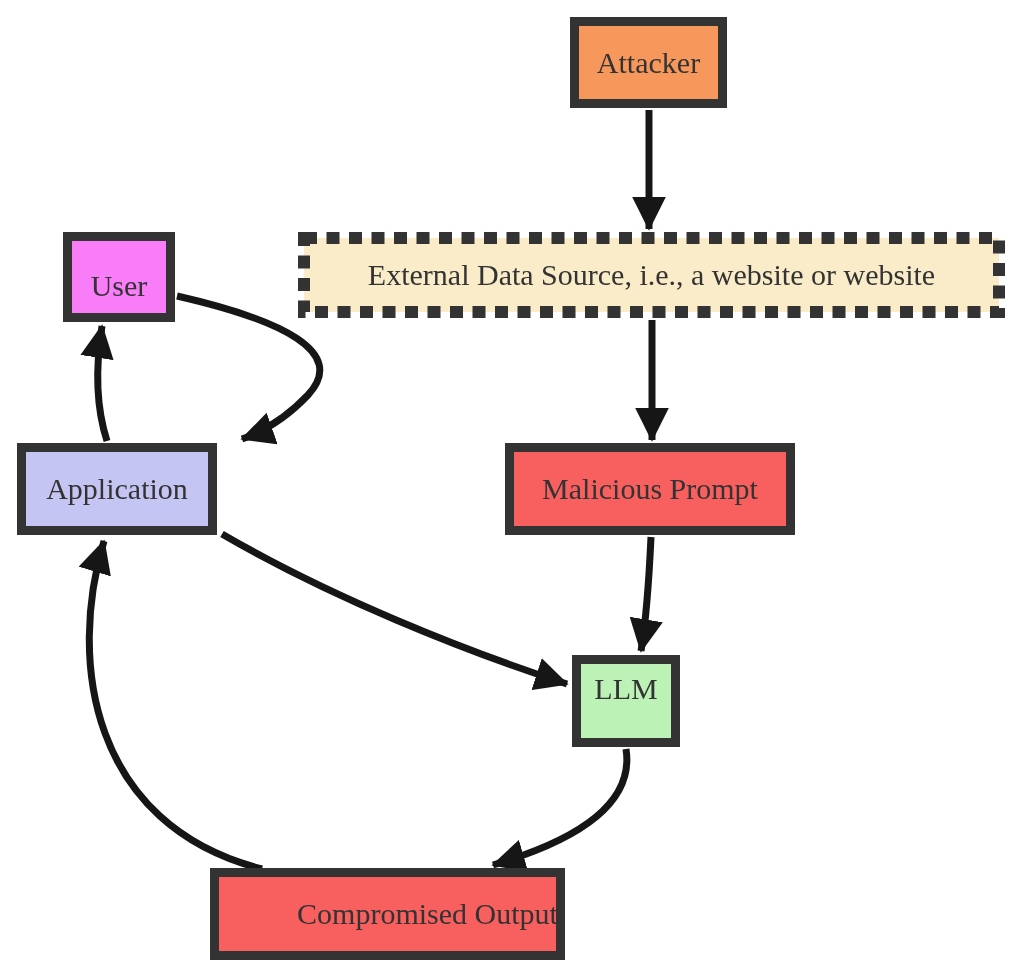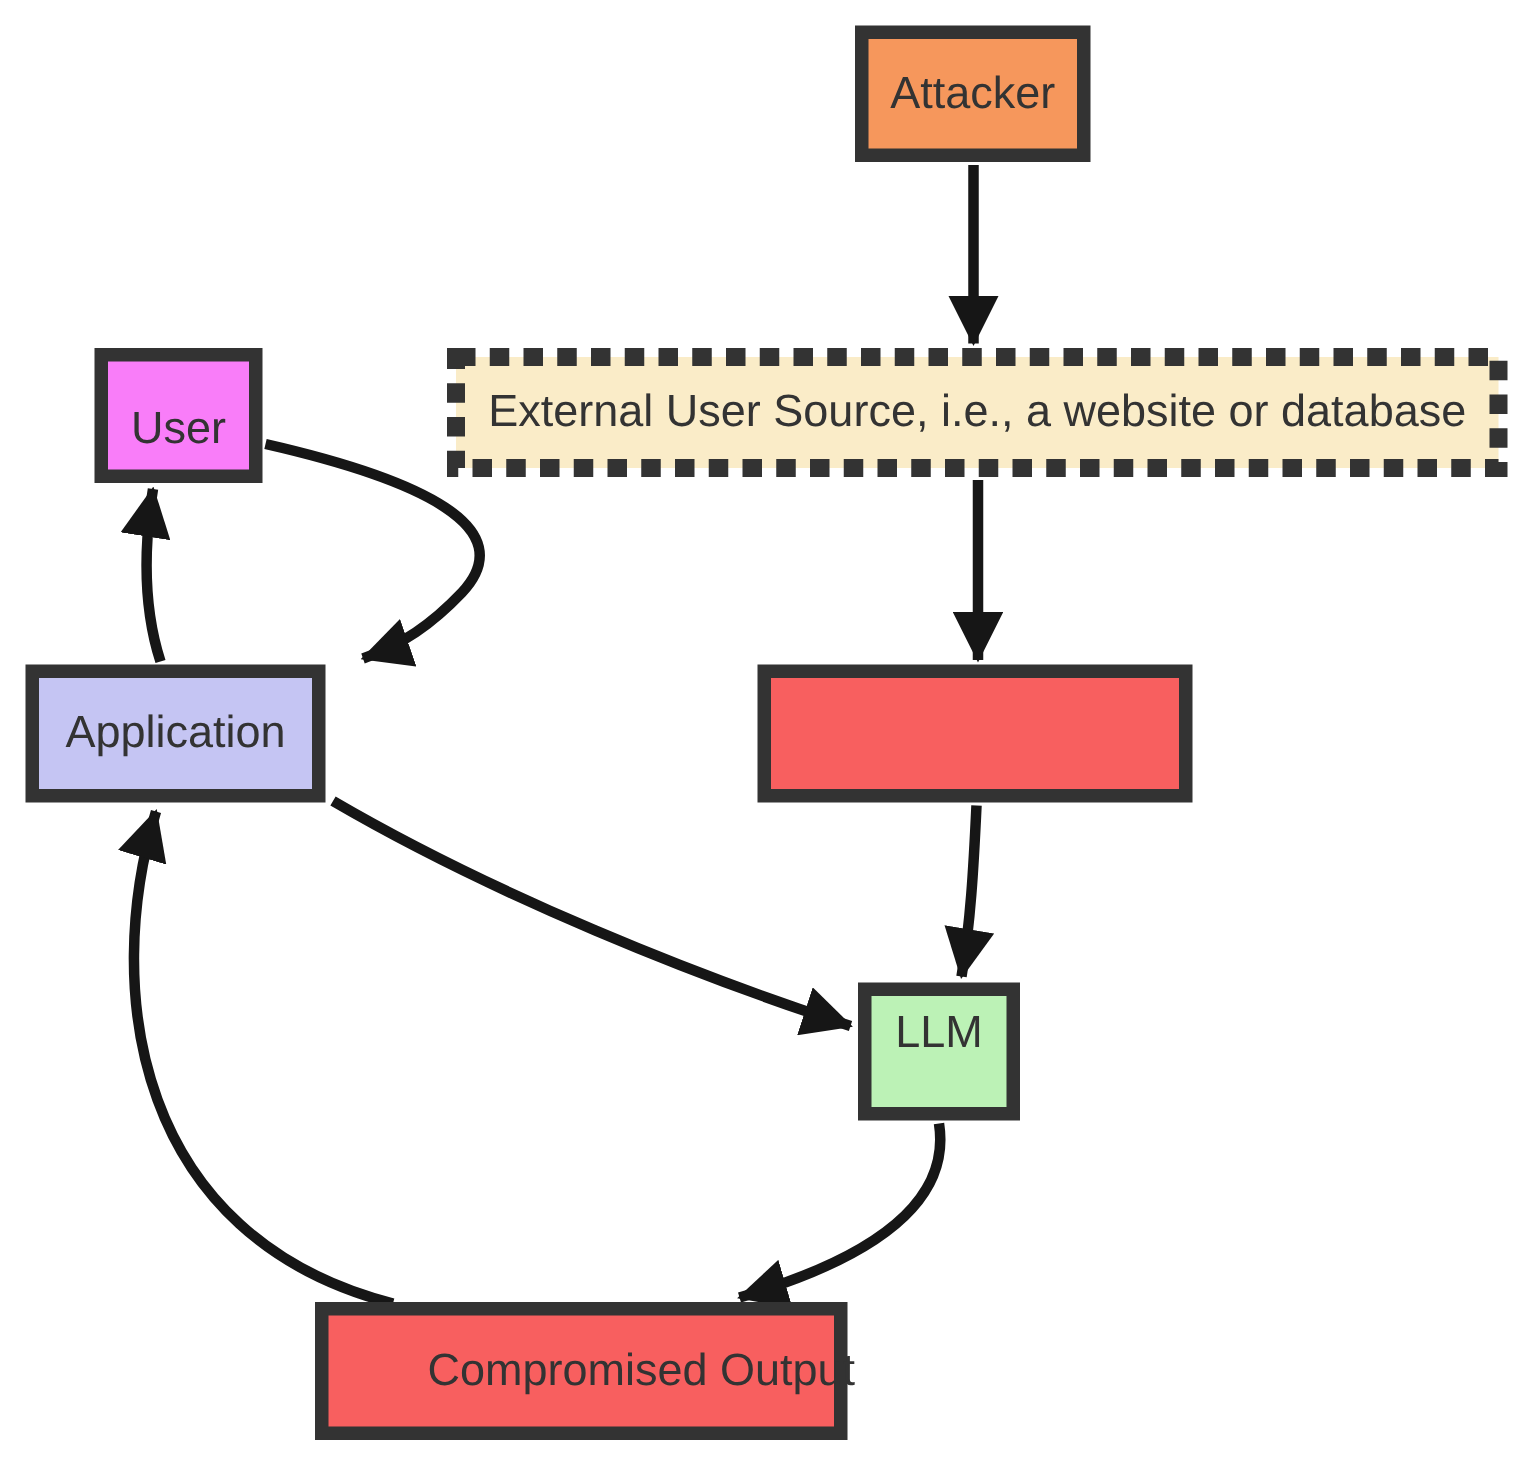"Attacker" .stage { font-family: Liberation Sans, sans-serif -> Liberation Serif, serif }
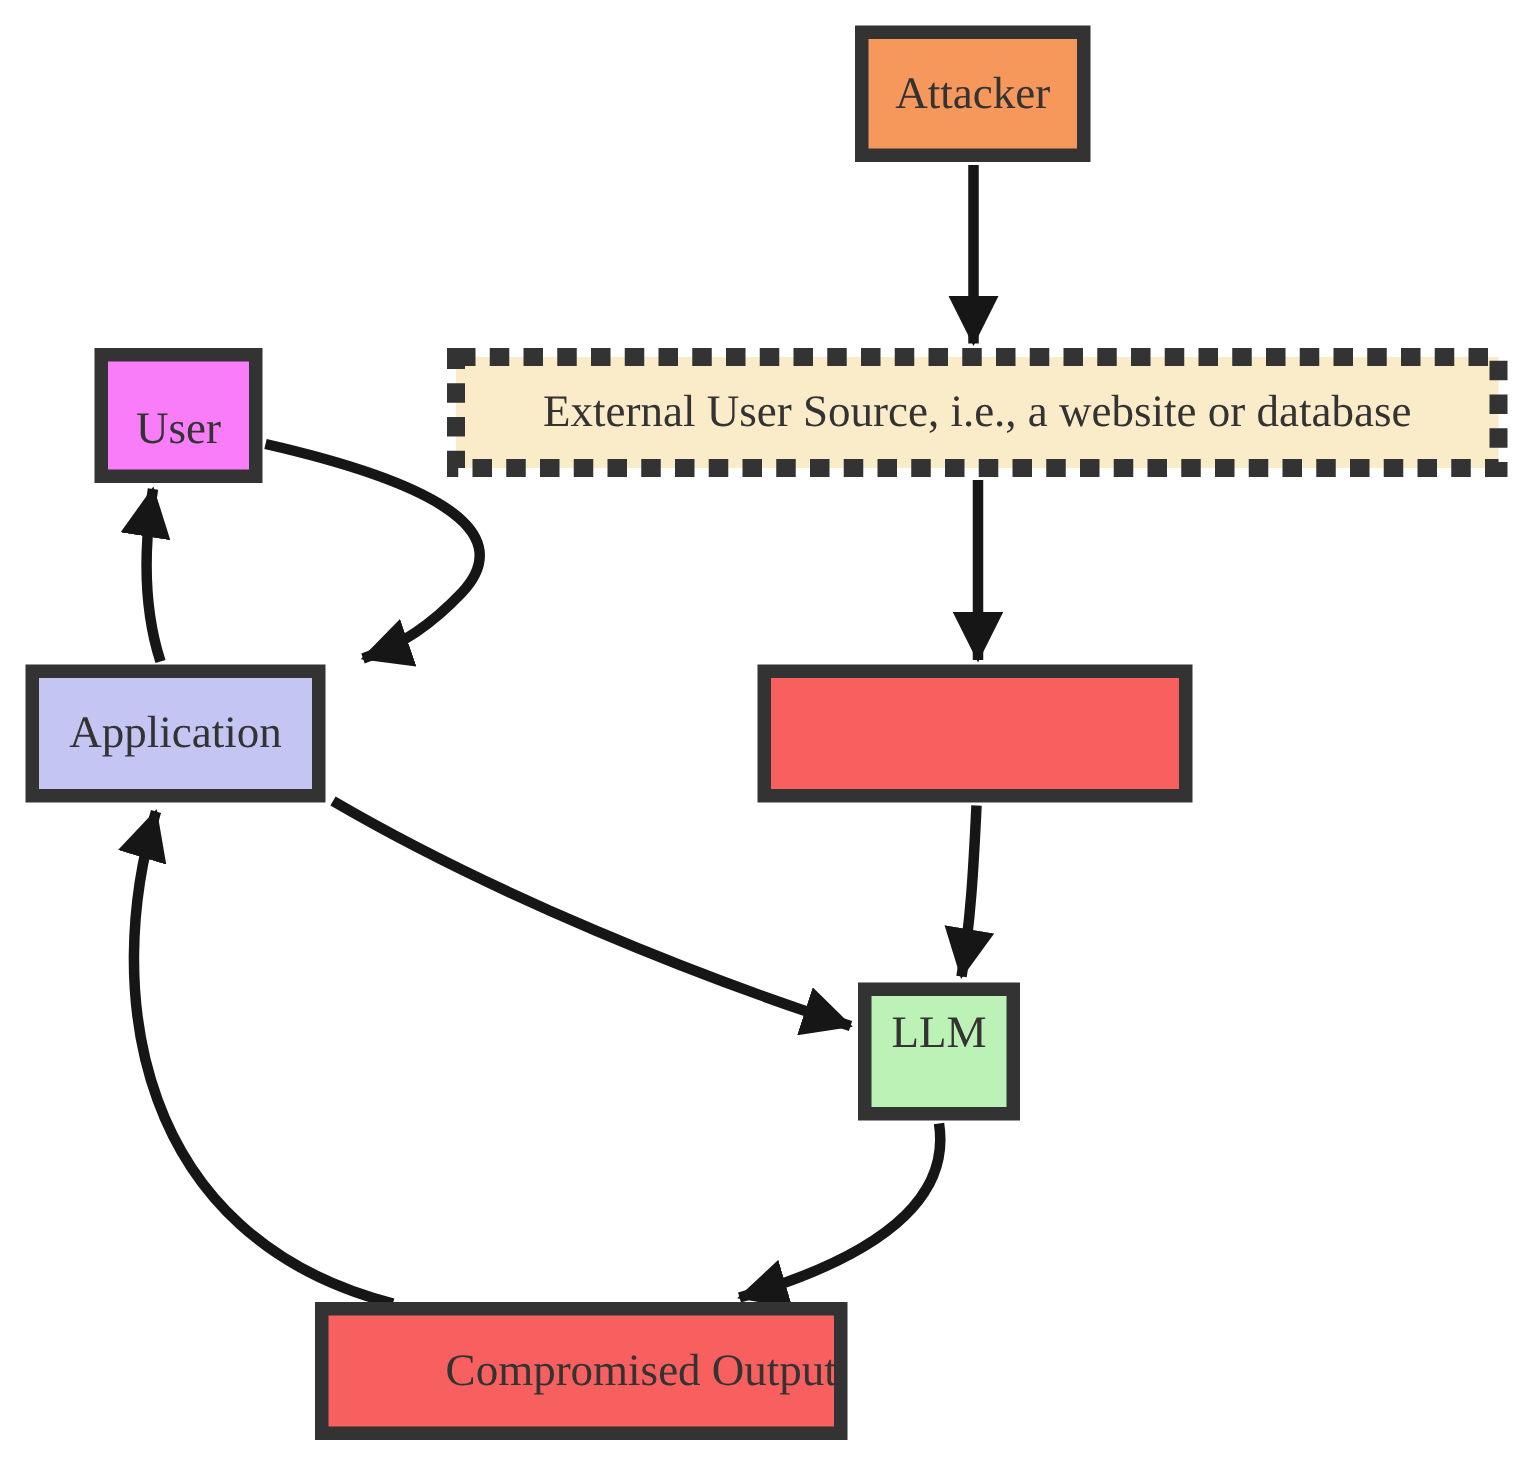"External User Source, i.e., a" div.lbl { text: User Source, i.e., a website or database -> Data Source, i.e., a website or website }
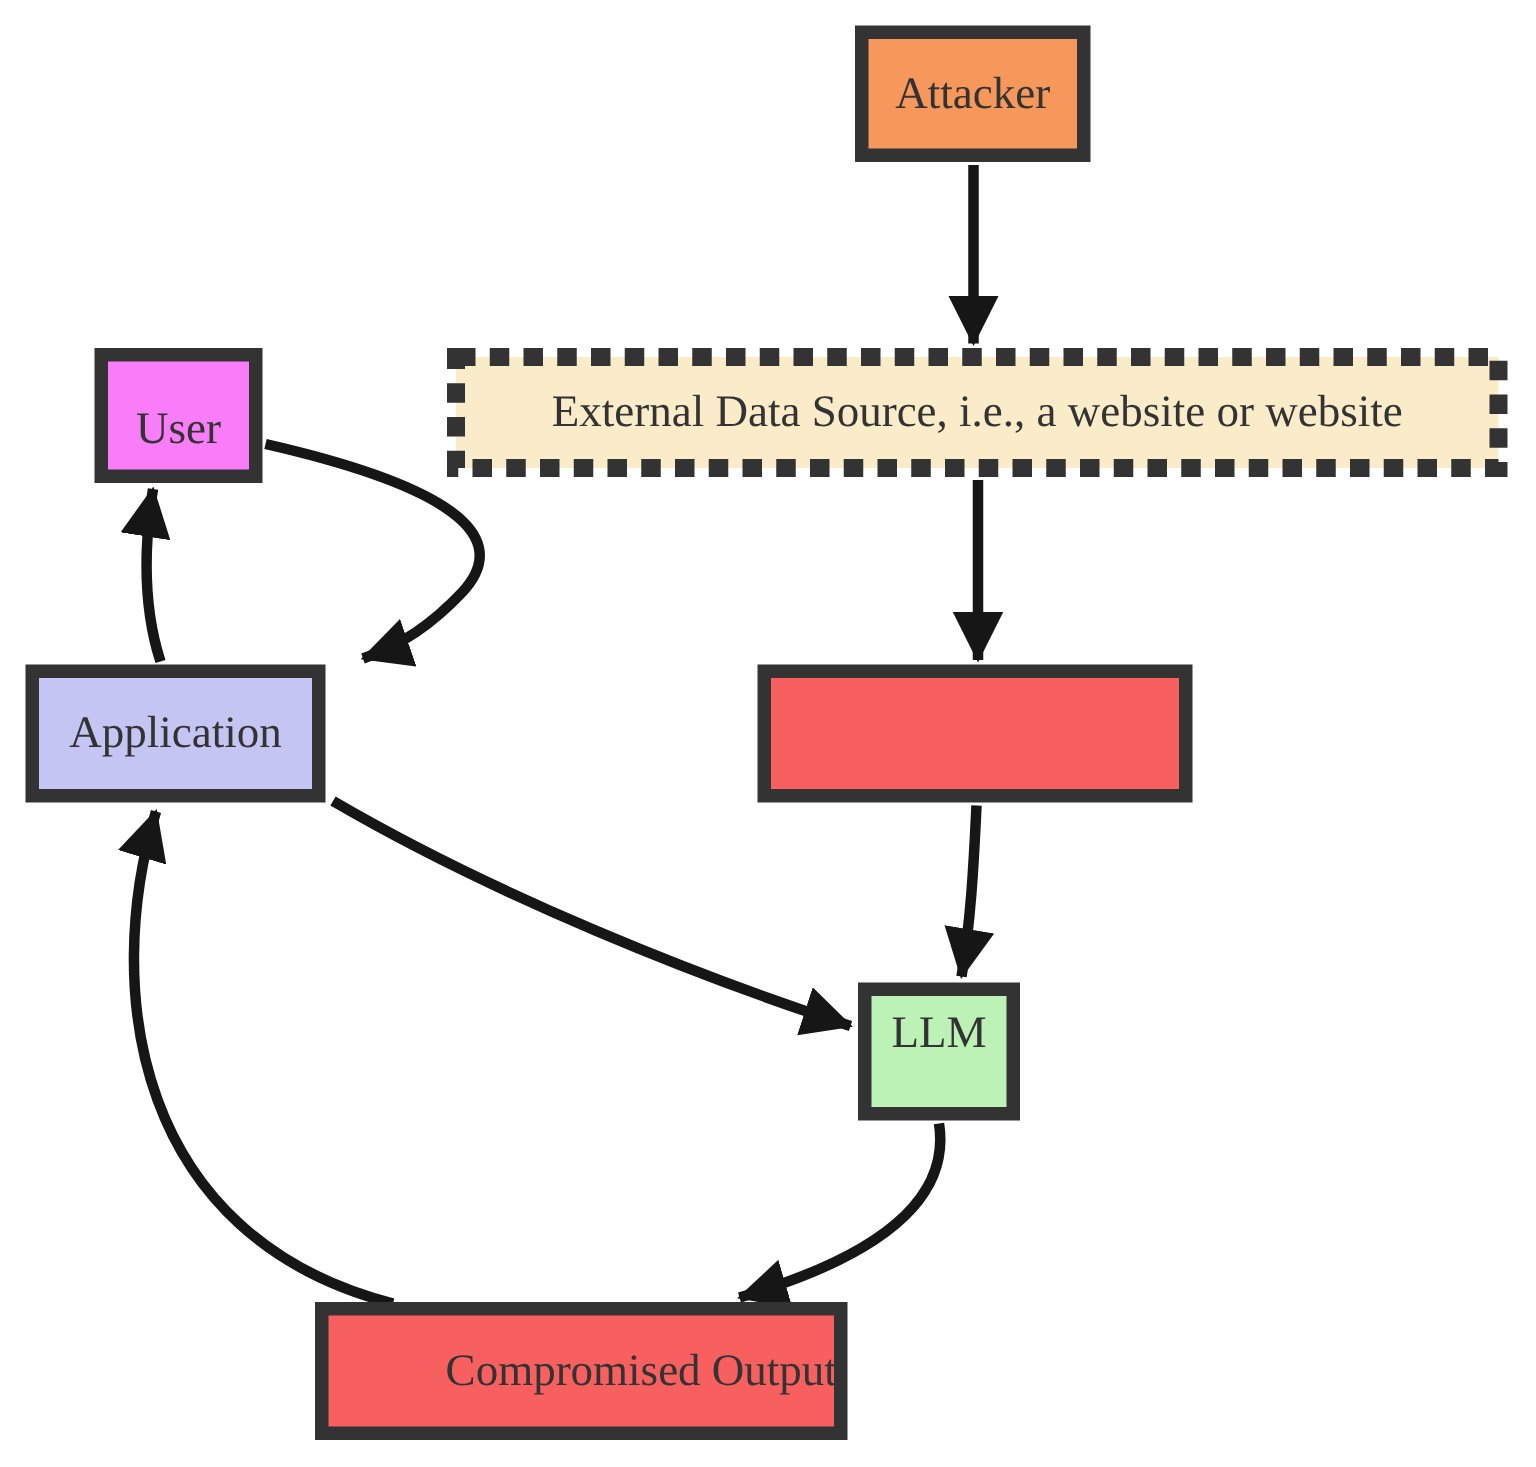"Malicious Prompt" div.lbl { html: none -> <div>Malicious Prompt</div> }
